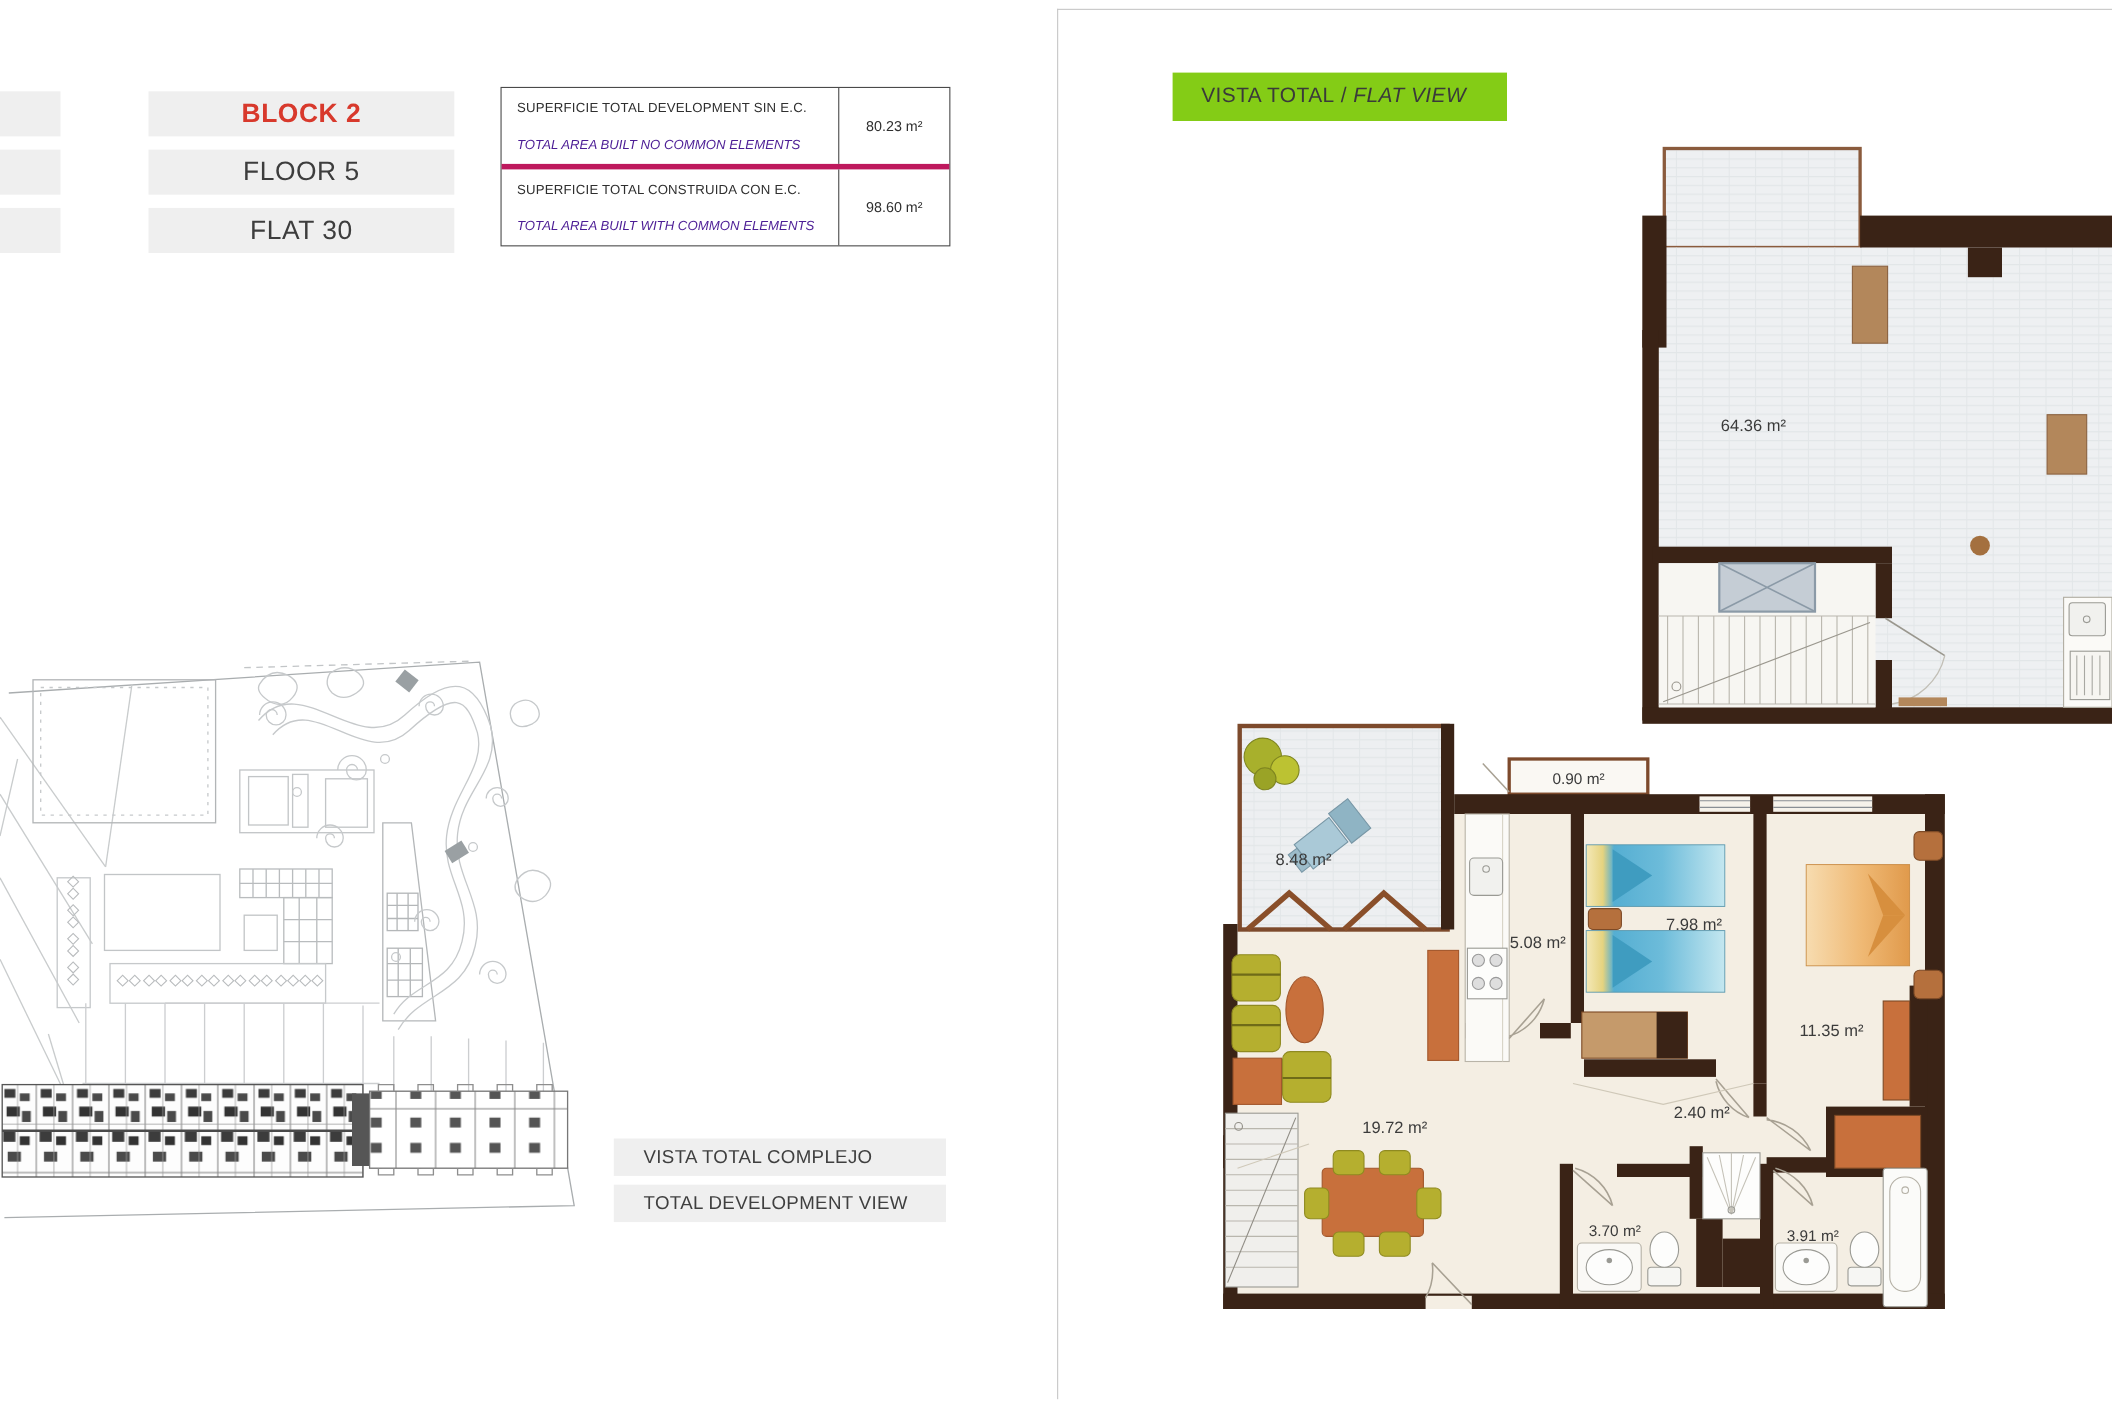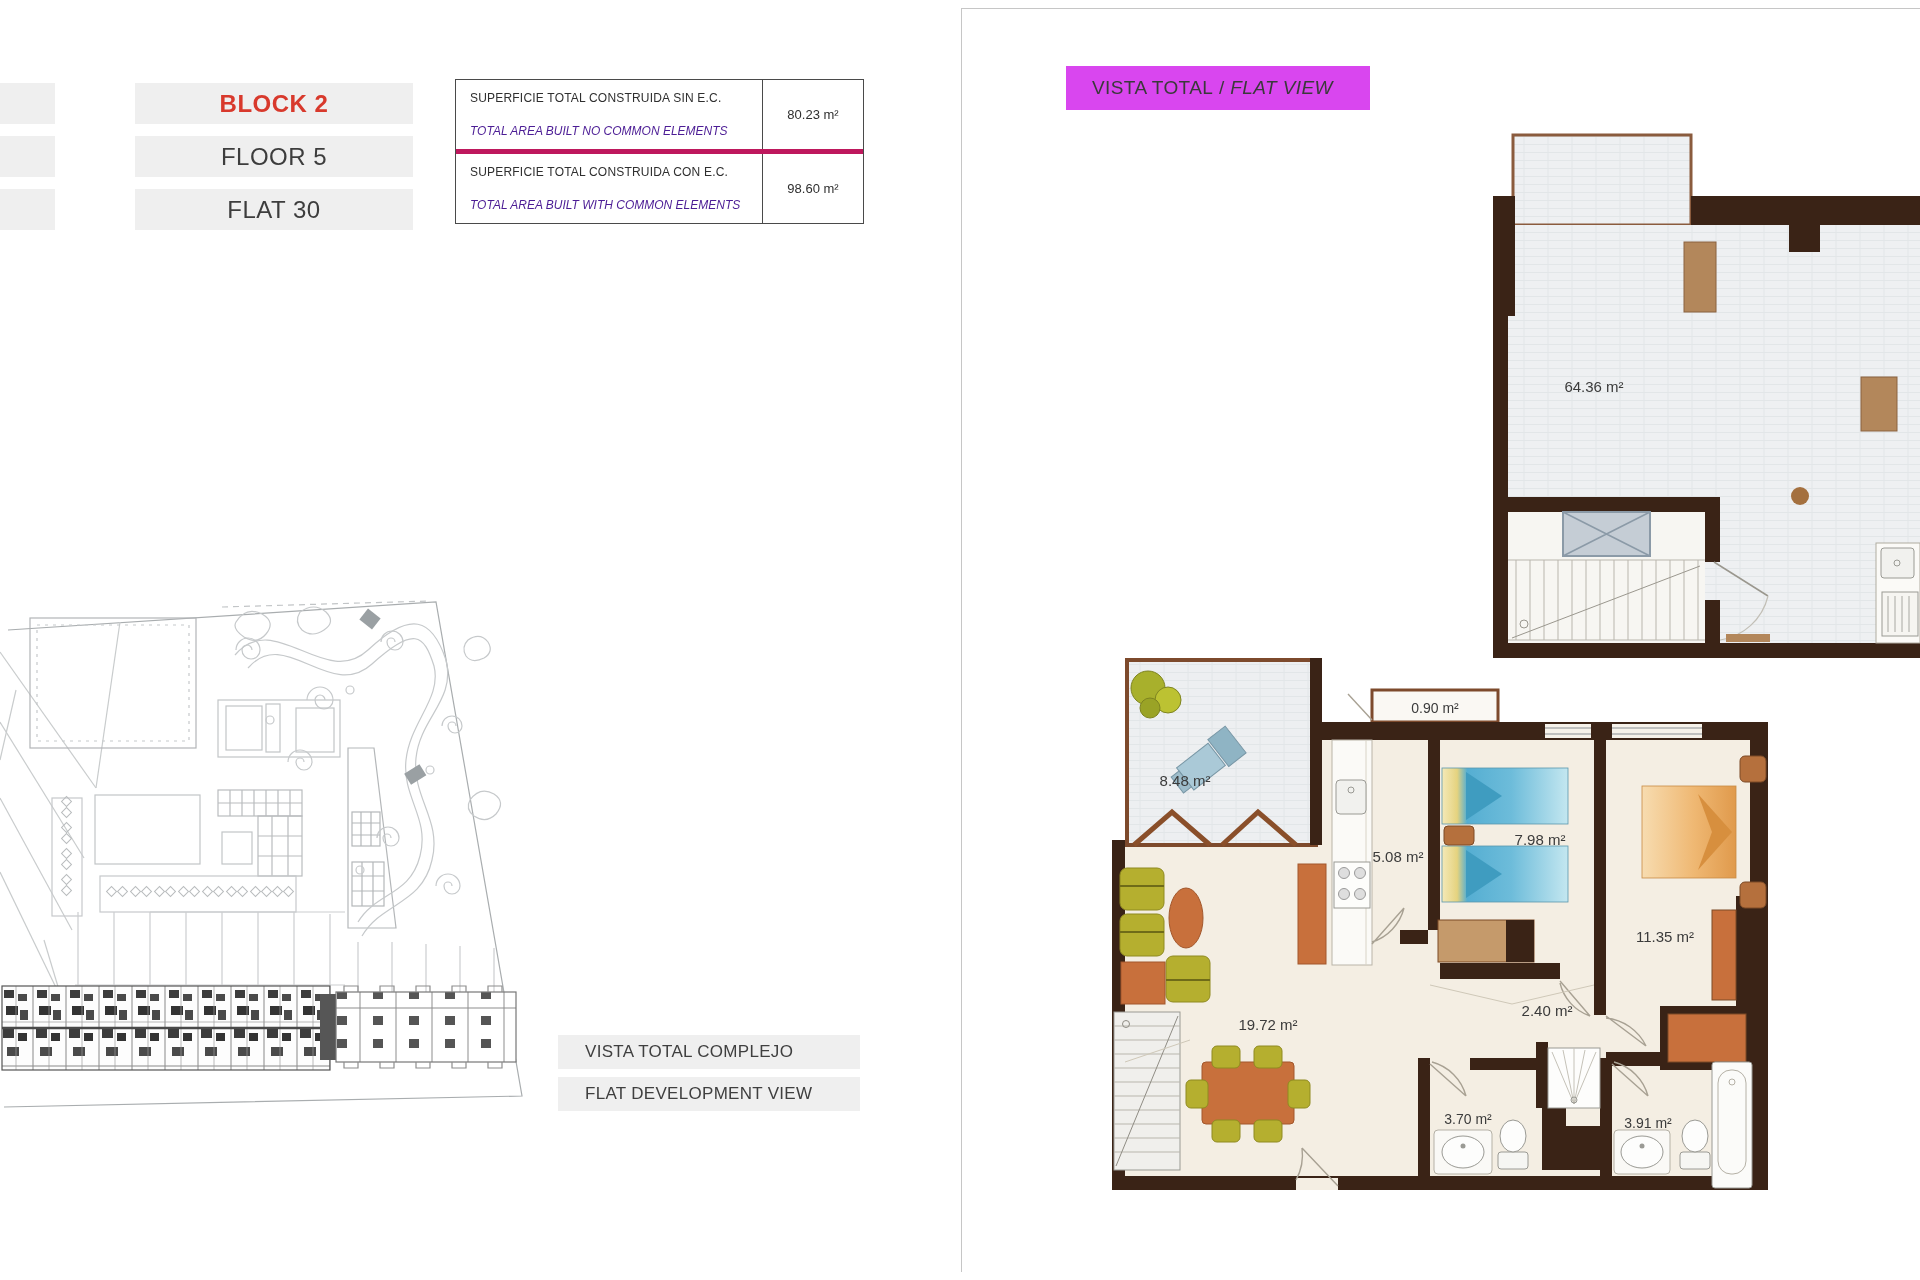"SUPERFICIE TOTAL CONSTRUIDA SIN E.C." div.area-es { text: CONSTRUIDA -> DEVELOPMENT }
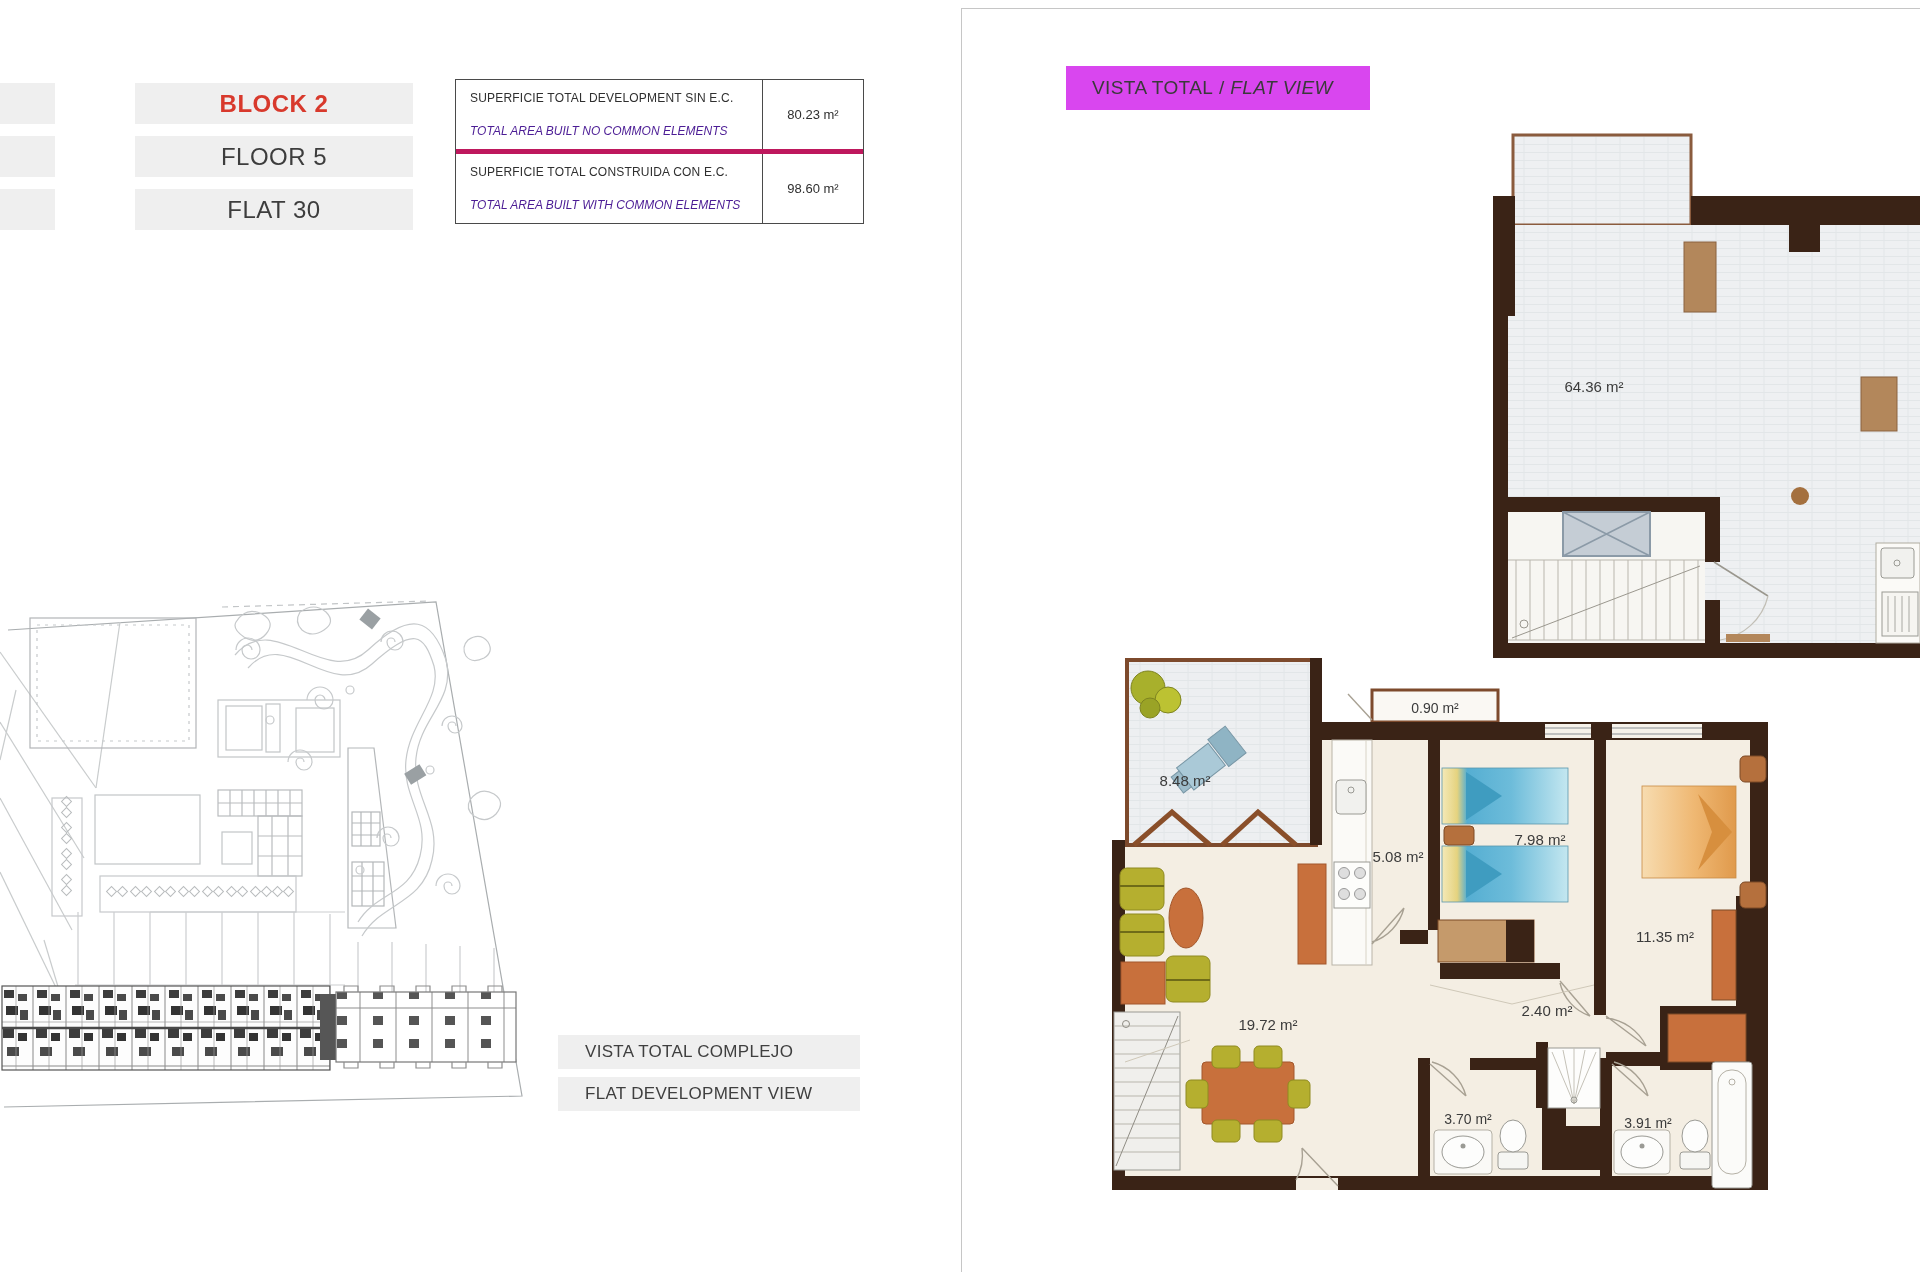"VISTA TOTAL" .hdr-box { background: #d946ef -> #84cc16 }
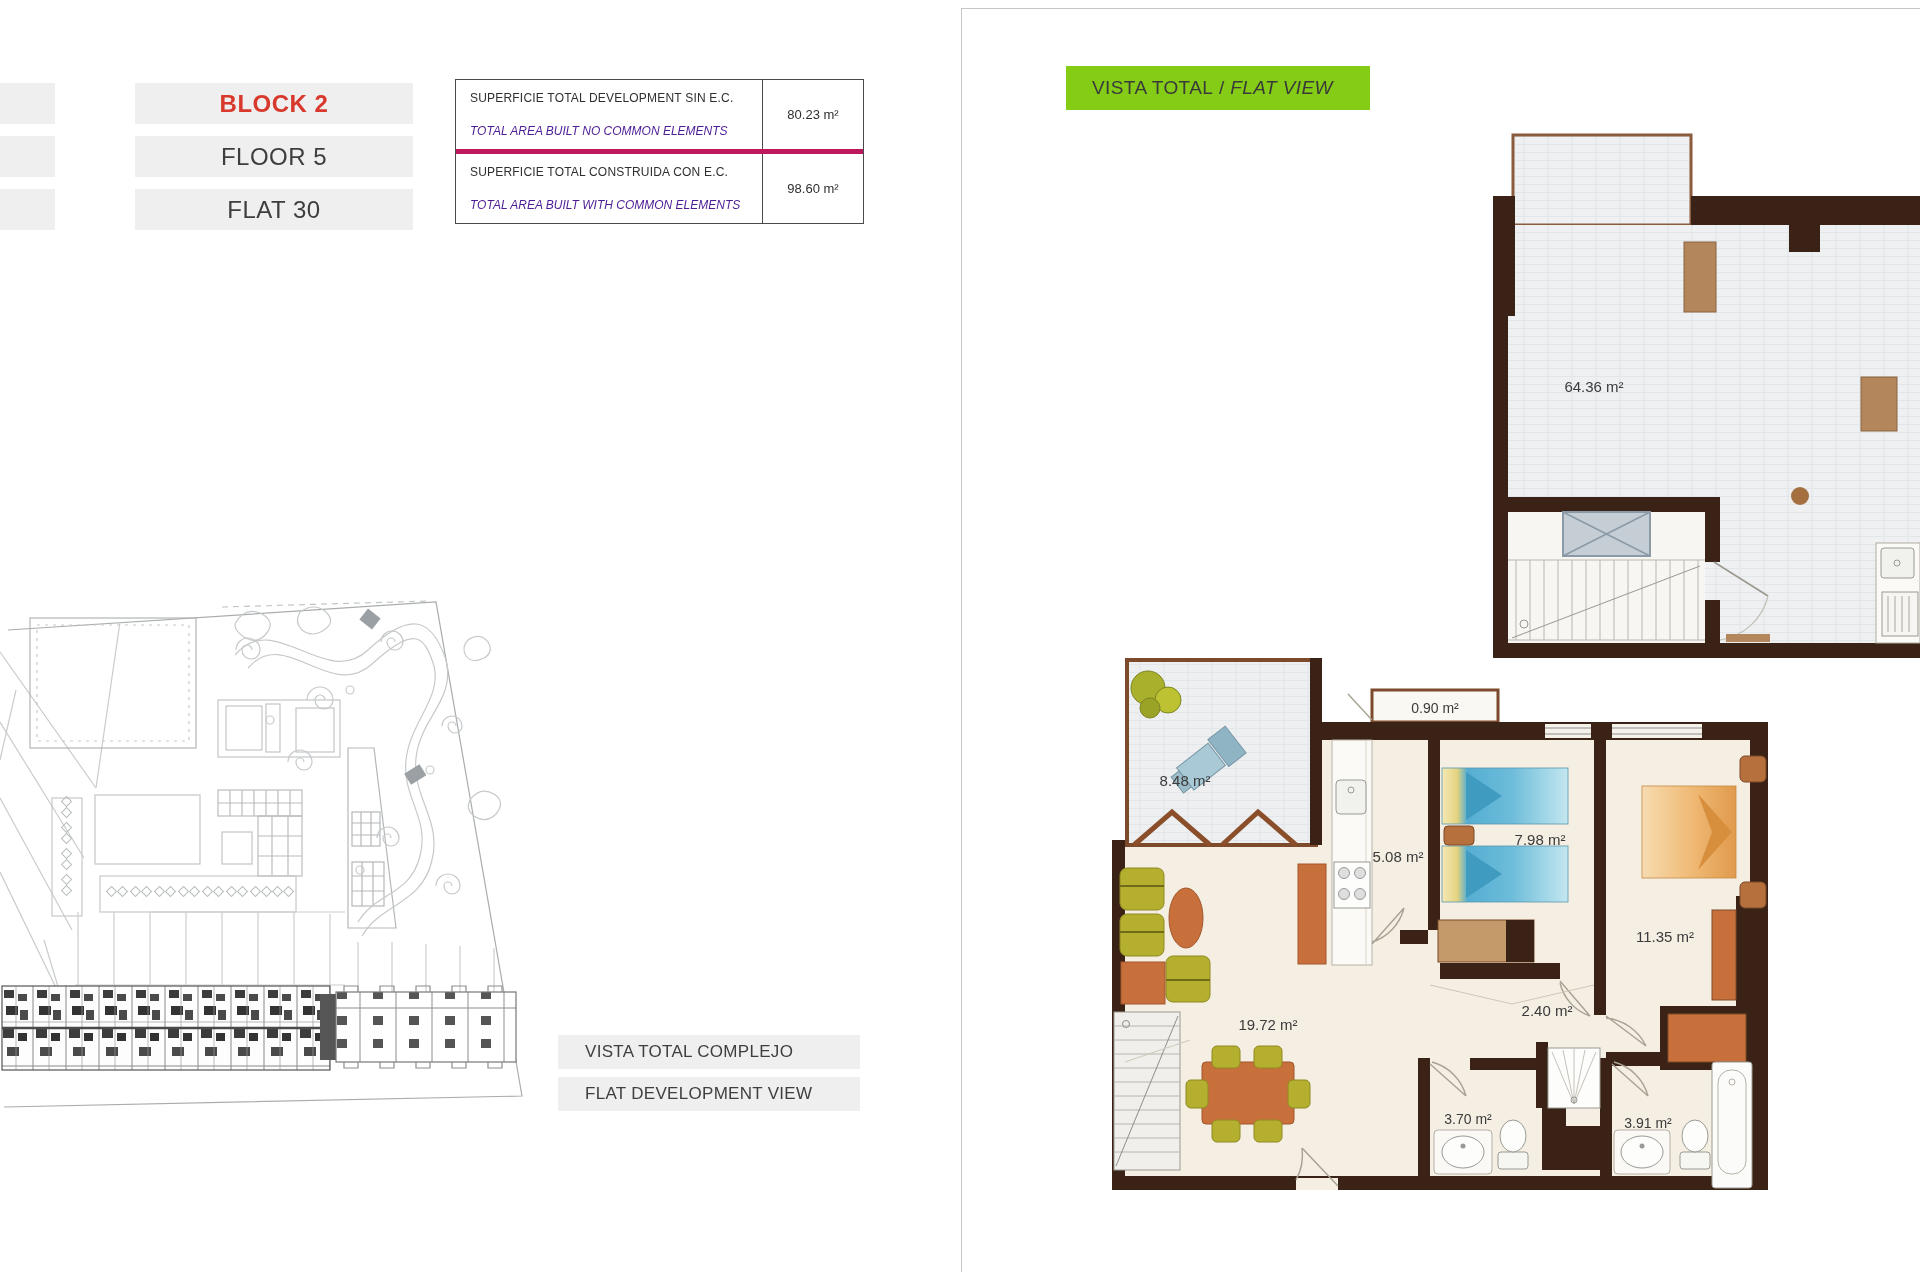"FLAT DEVELOPMENT VIEW" span { text: FLAT -> TOTAL }
